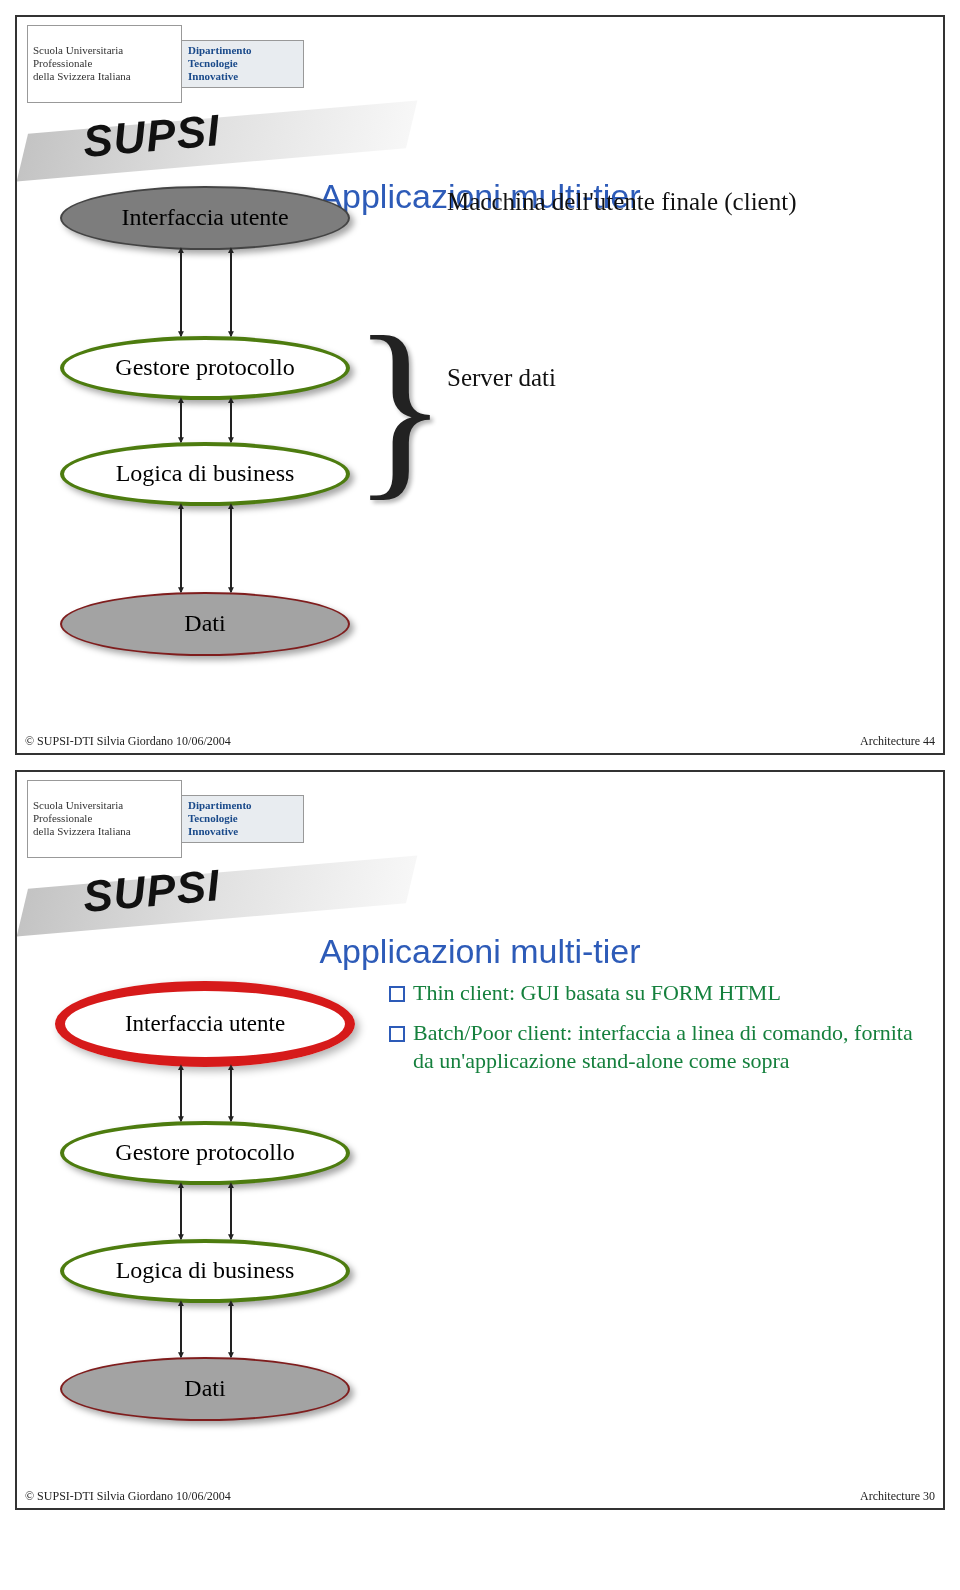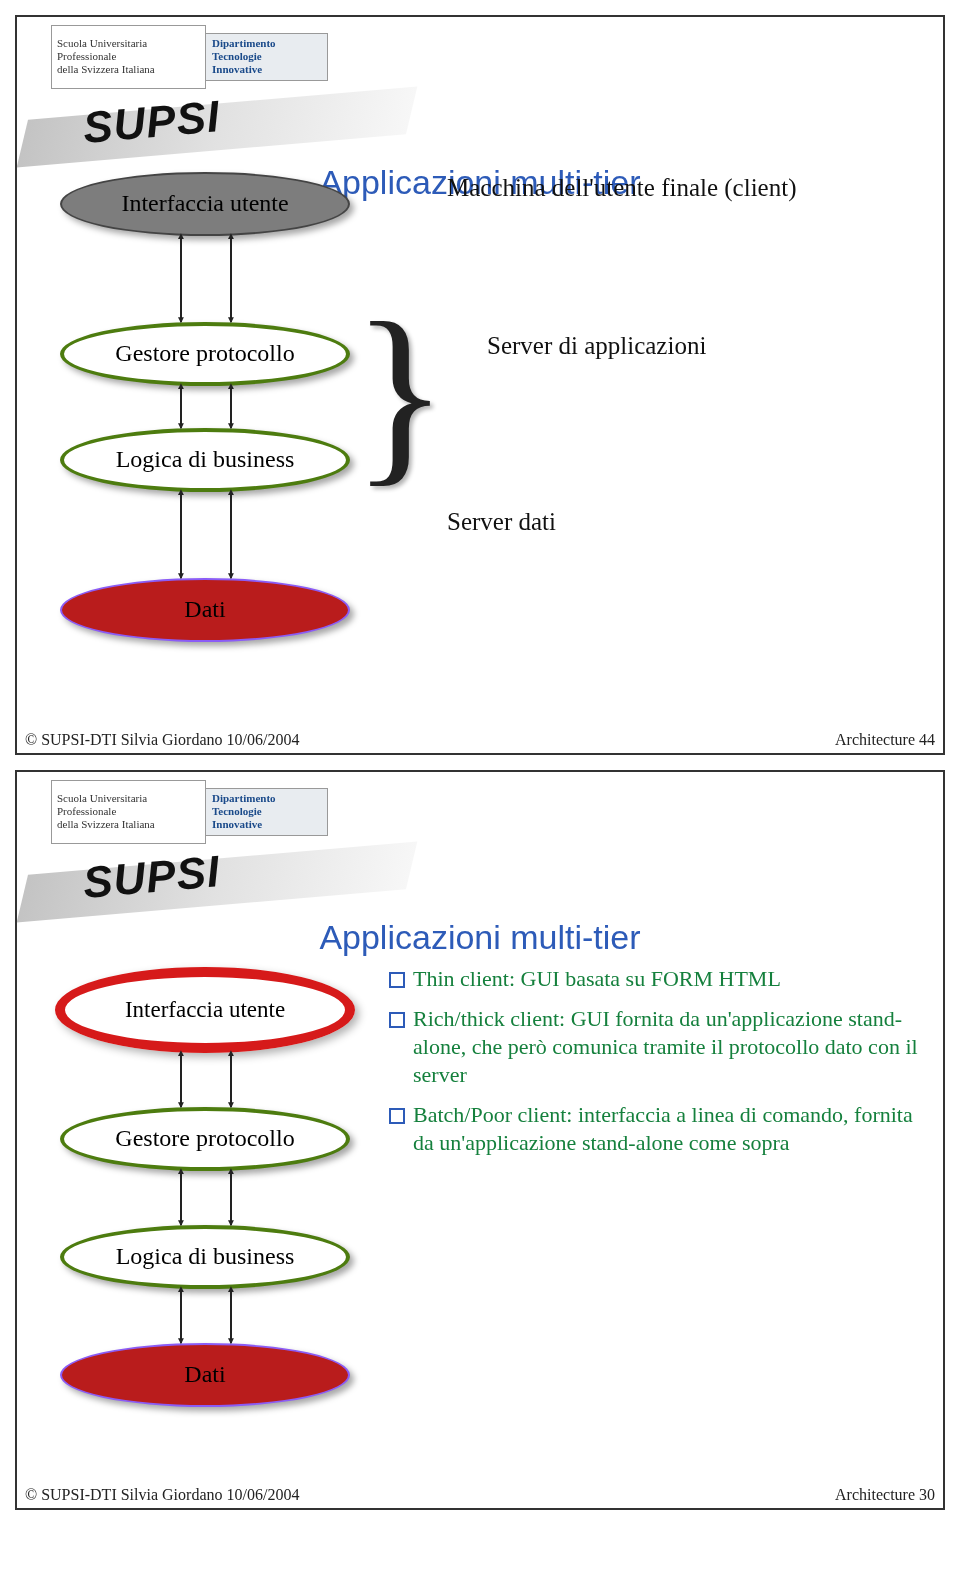"Scuola Universitaria Professionale" .header-org { margin-left: 24px -> none; padding: 11px 5px -> 18px 5px }
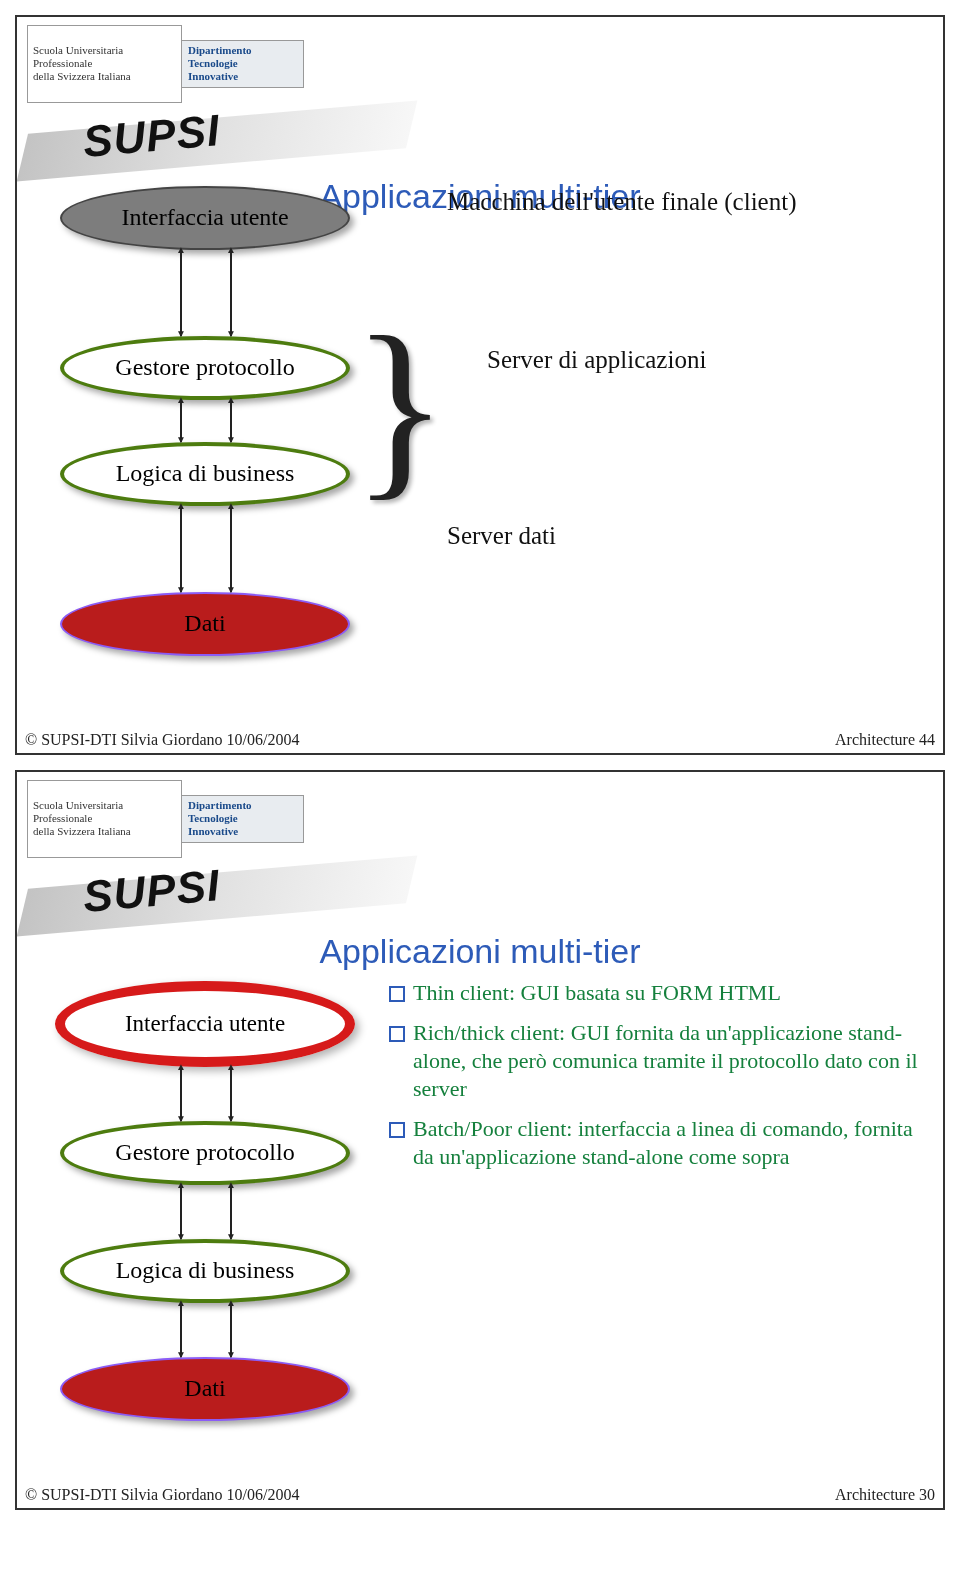"Server di applicazioni" div { html: <div>Server di applicazioni</div> -> none }
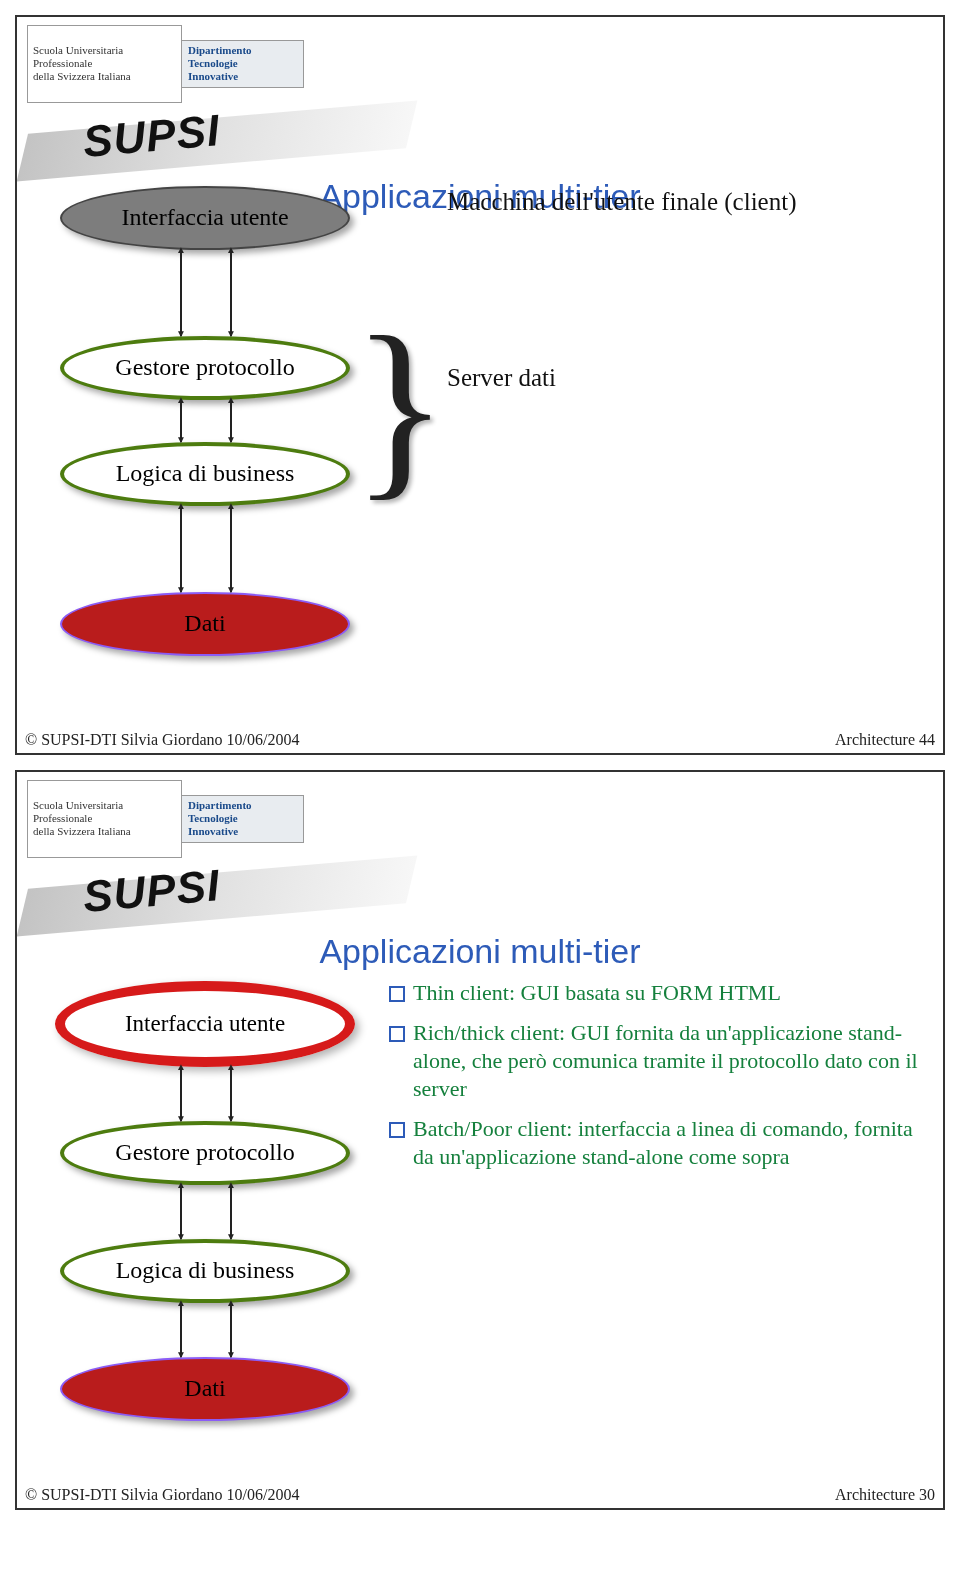"Dati" .ell-orange { background: #b91c1c -> #a3a3a3; border: 2px solid #8b5cf6 -> 2px solid #7f1d1d }
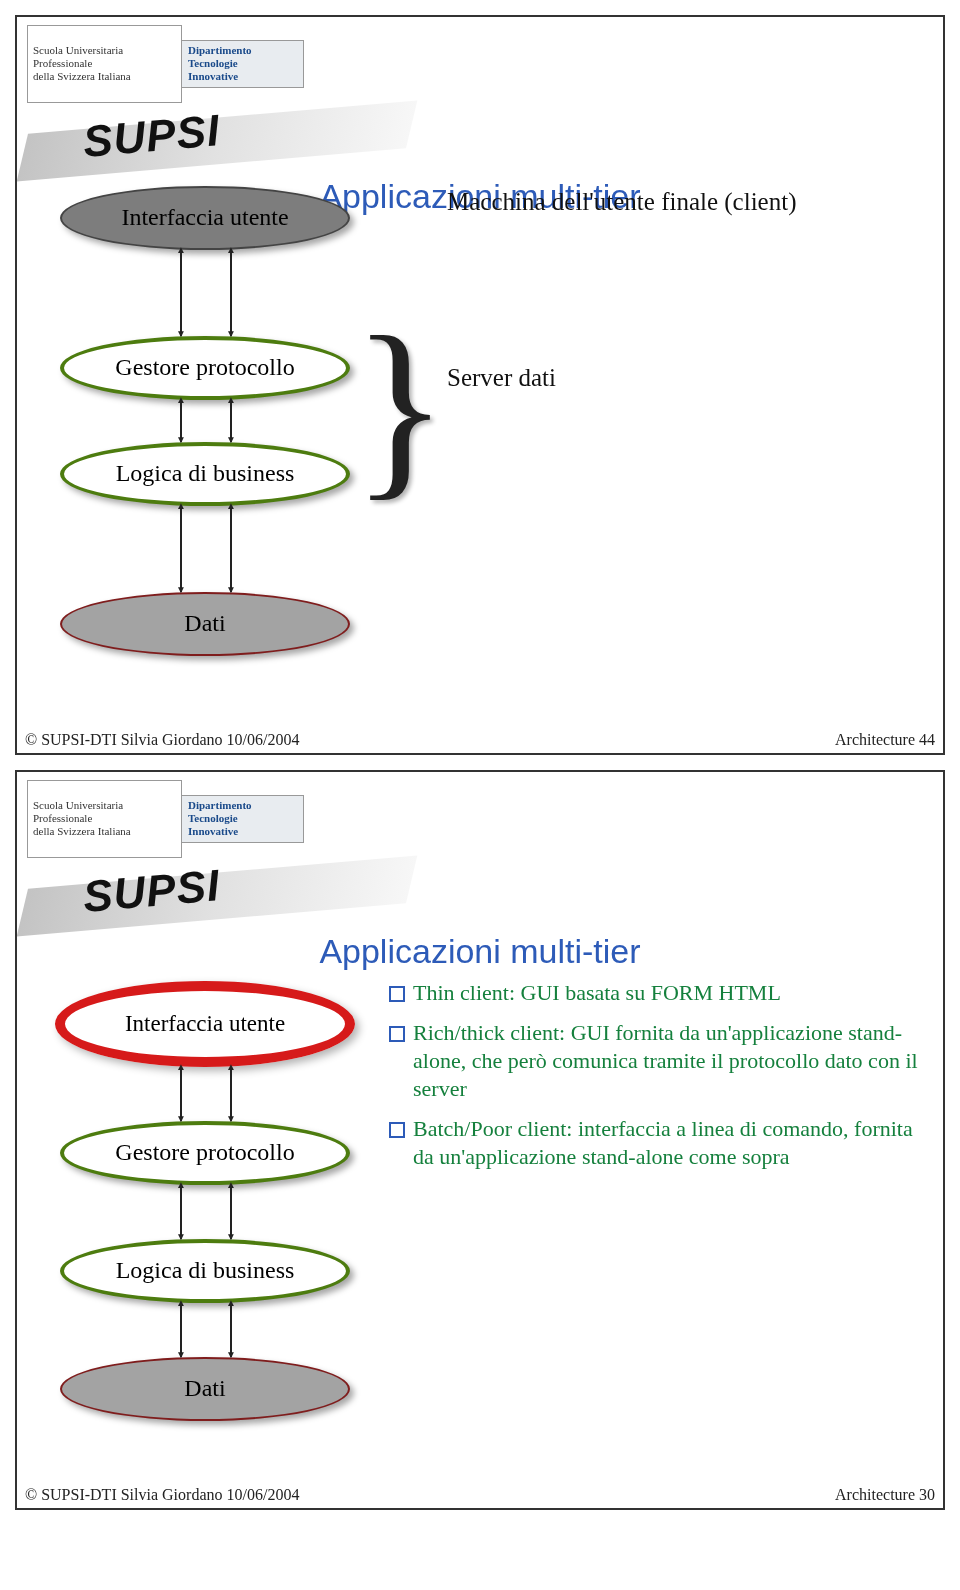"© SUPSI-DTI Silvia Giordano 10/06/2004" .footer { font-size: 16px -> 12px }
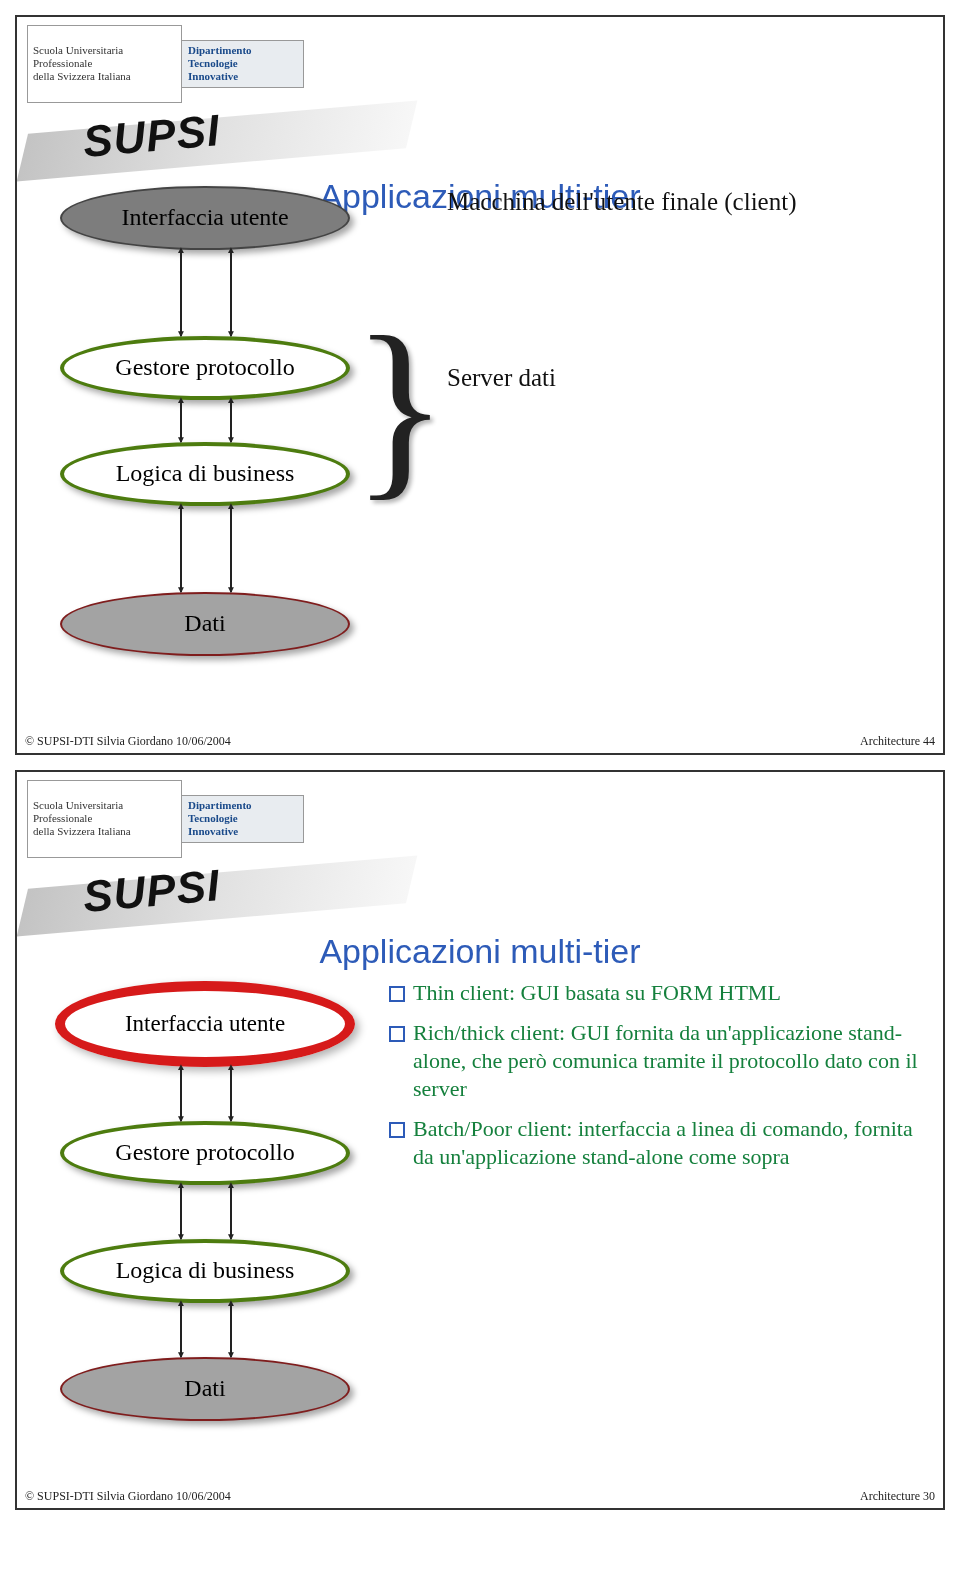"Rich/thick client: GUI fornita da" li { html: <li>Rich/thick client: GUI fornita da un'applicazione stand-alone, che però comunica tramite il protocollo dato con il server</li> -> none }
